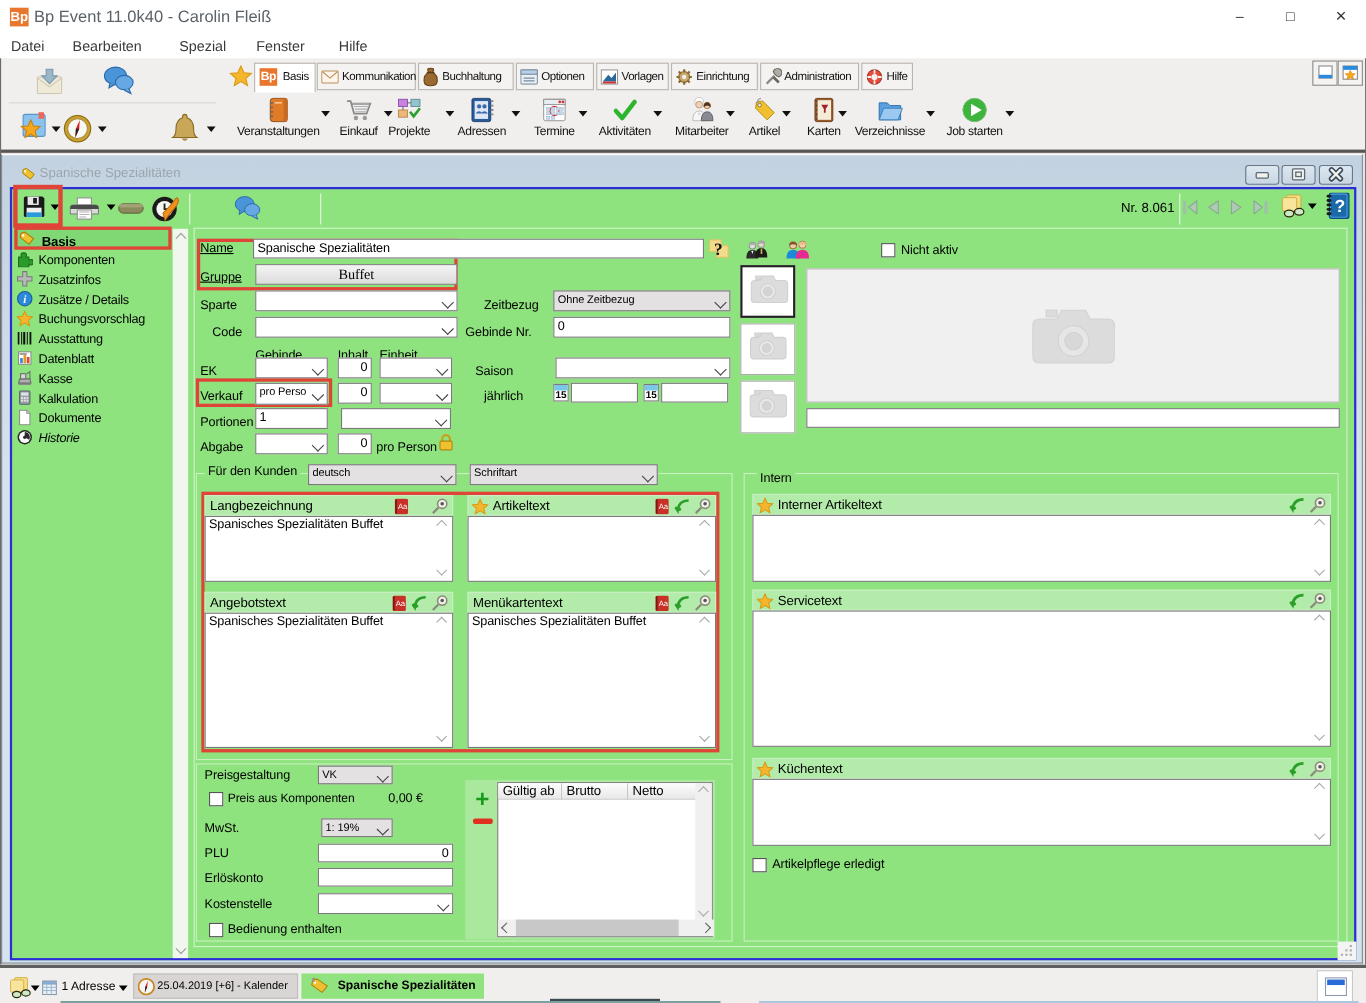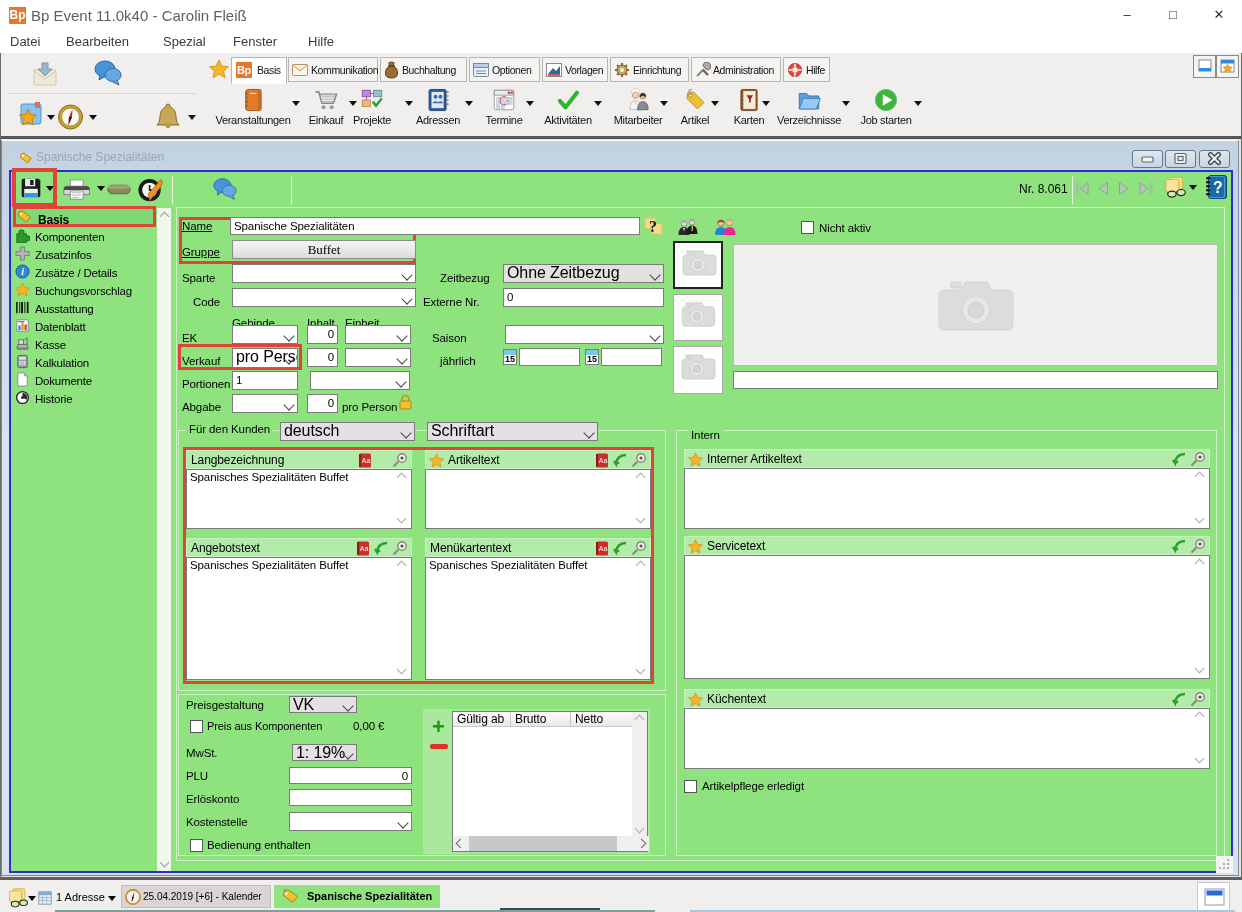"Ohne Zeitbezug" .cmb { font-size: 16px -> 10px }
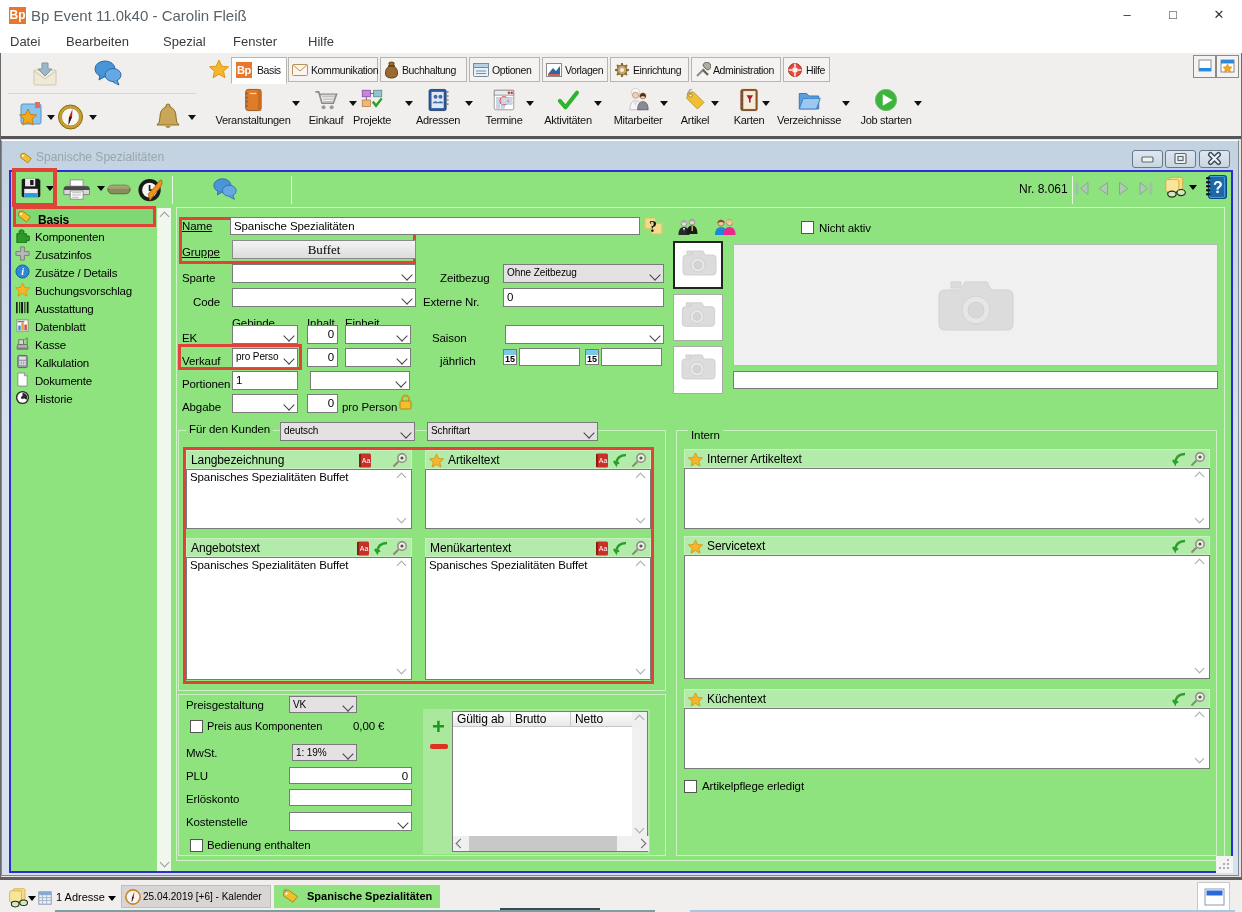"Externe Nr." div.lab { text: Externe -> Gebinde }
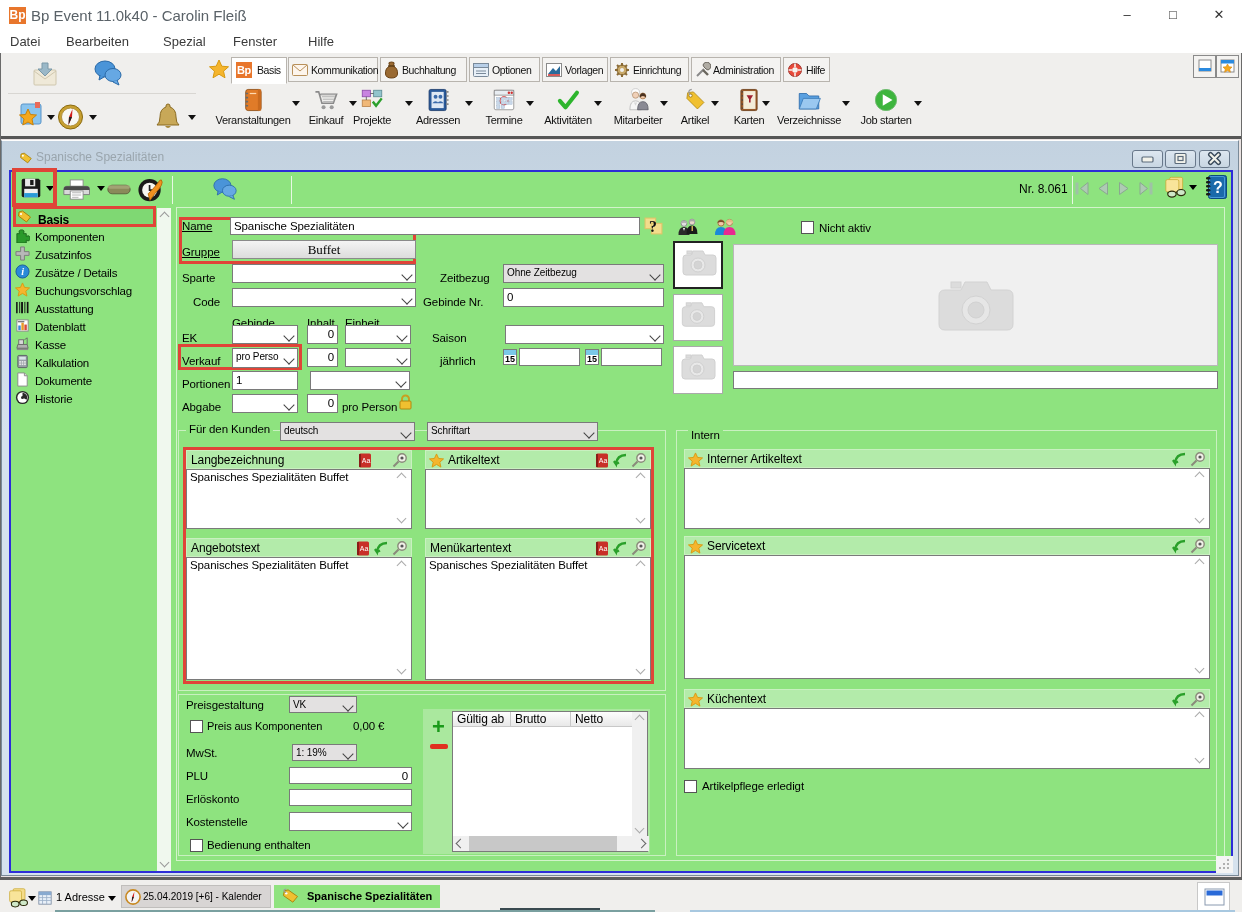"Historie" div.sitem { font-style: none -> italic }
